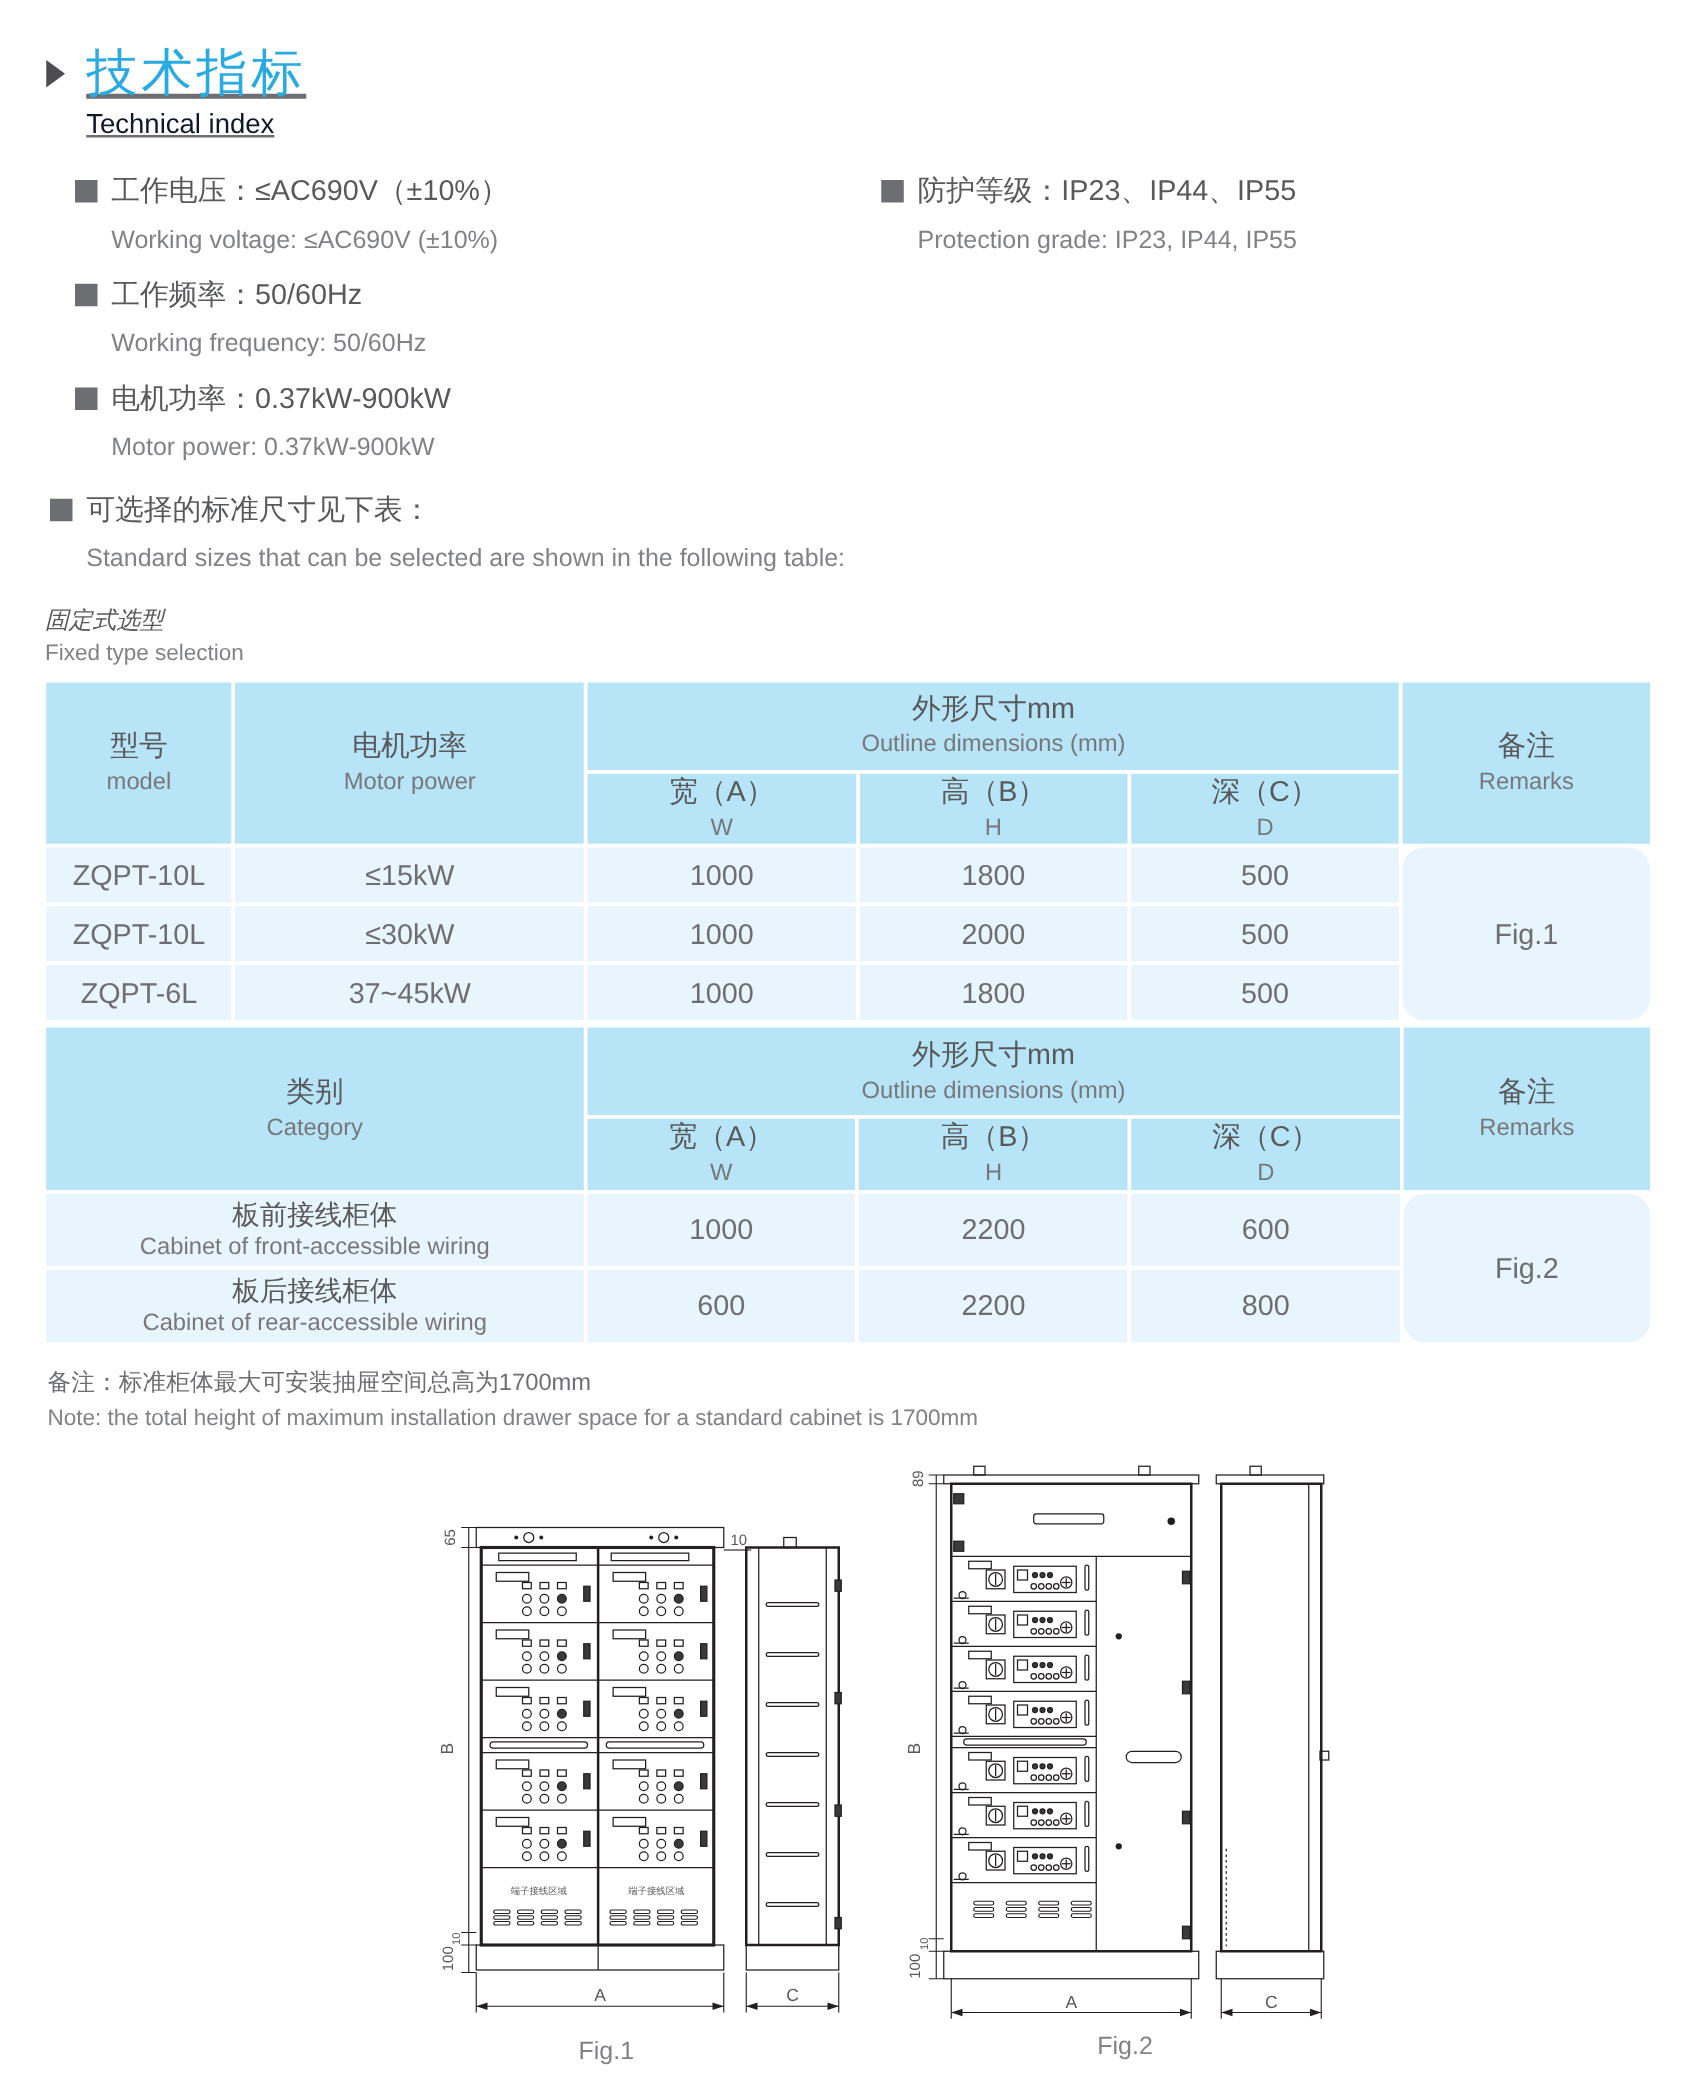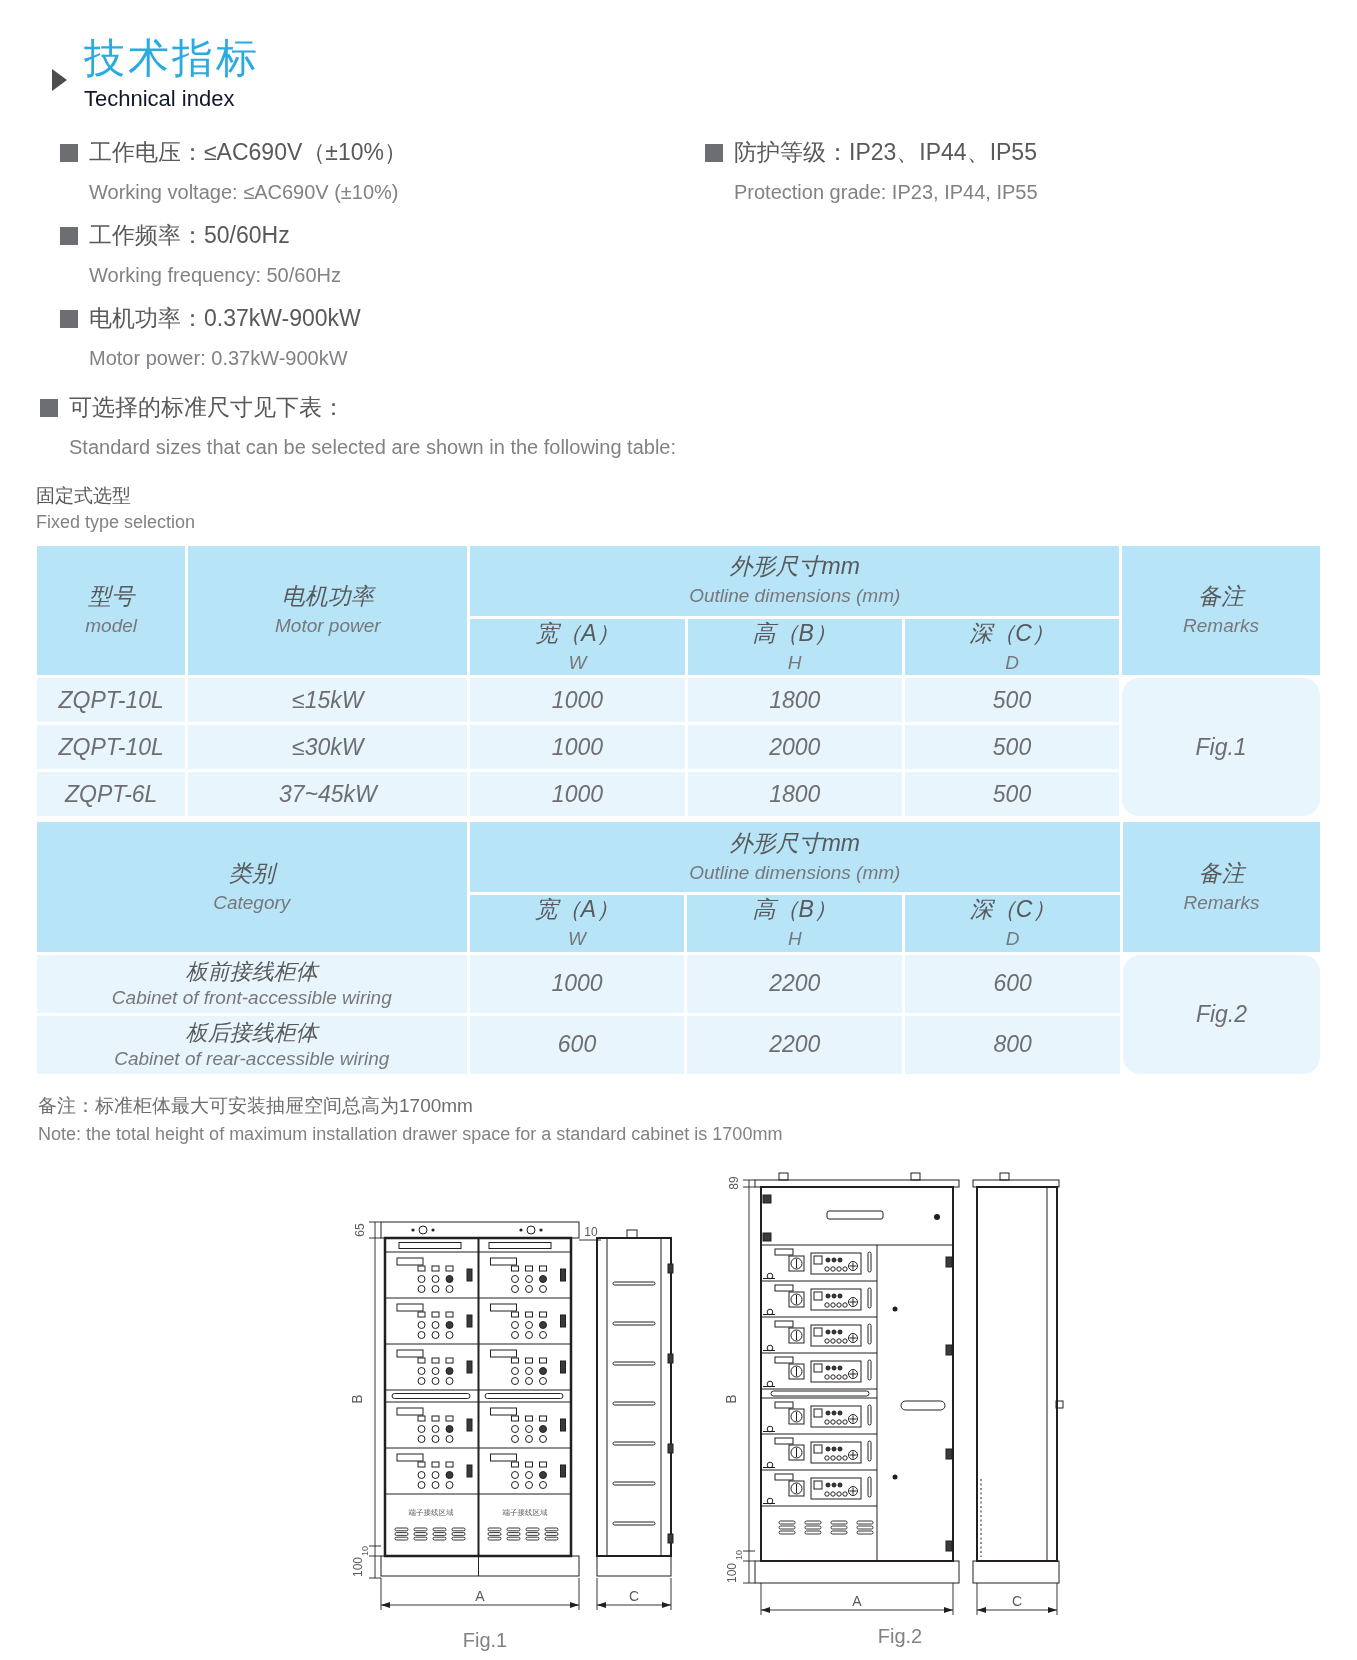"技术指标" .title-block { align-items: center -> flex-start; padding: 36px 0 0 52px -> 36px 0 0 37px; text-decoration: none -> underline }
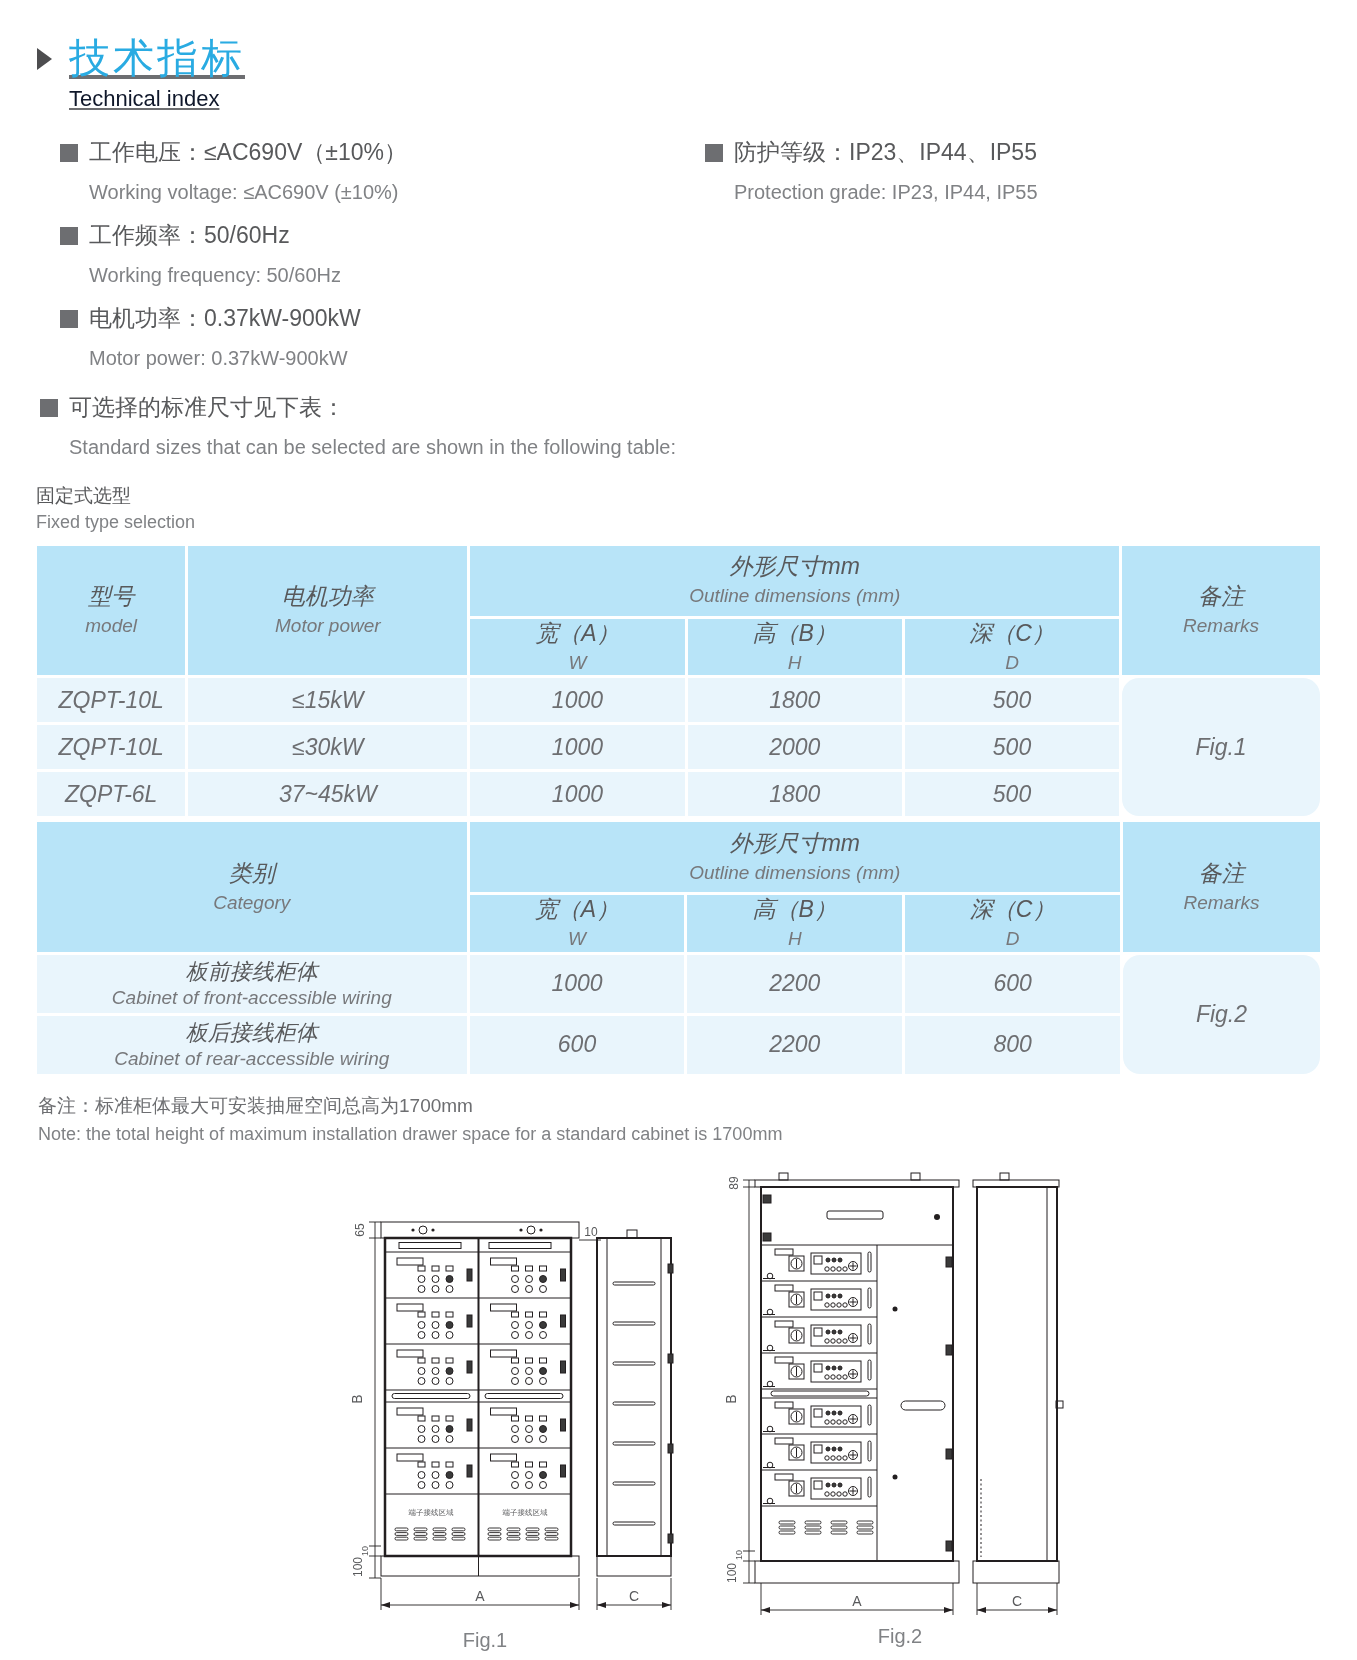"固定式选型" .sec-cn { font-style: none -> italic }
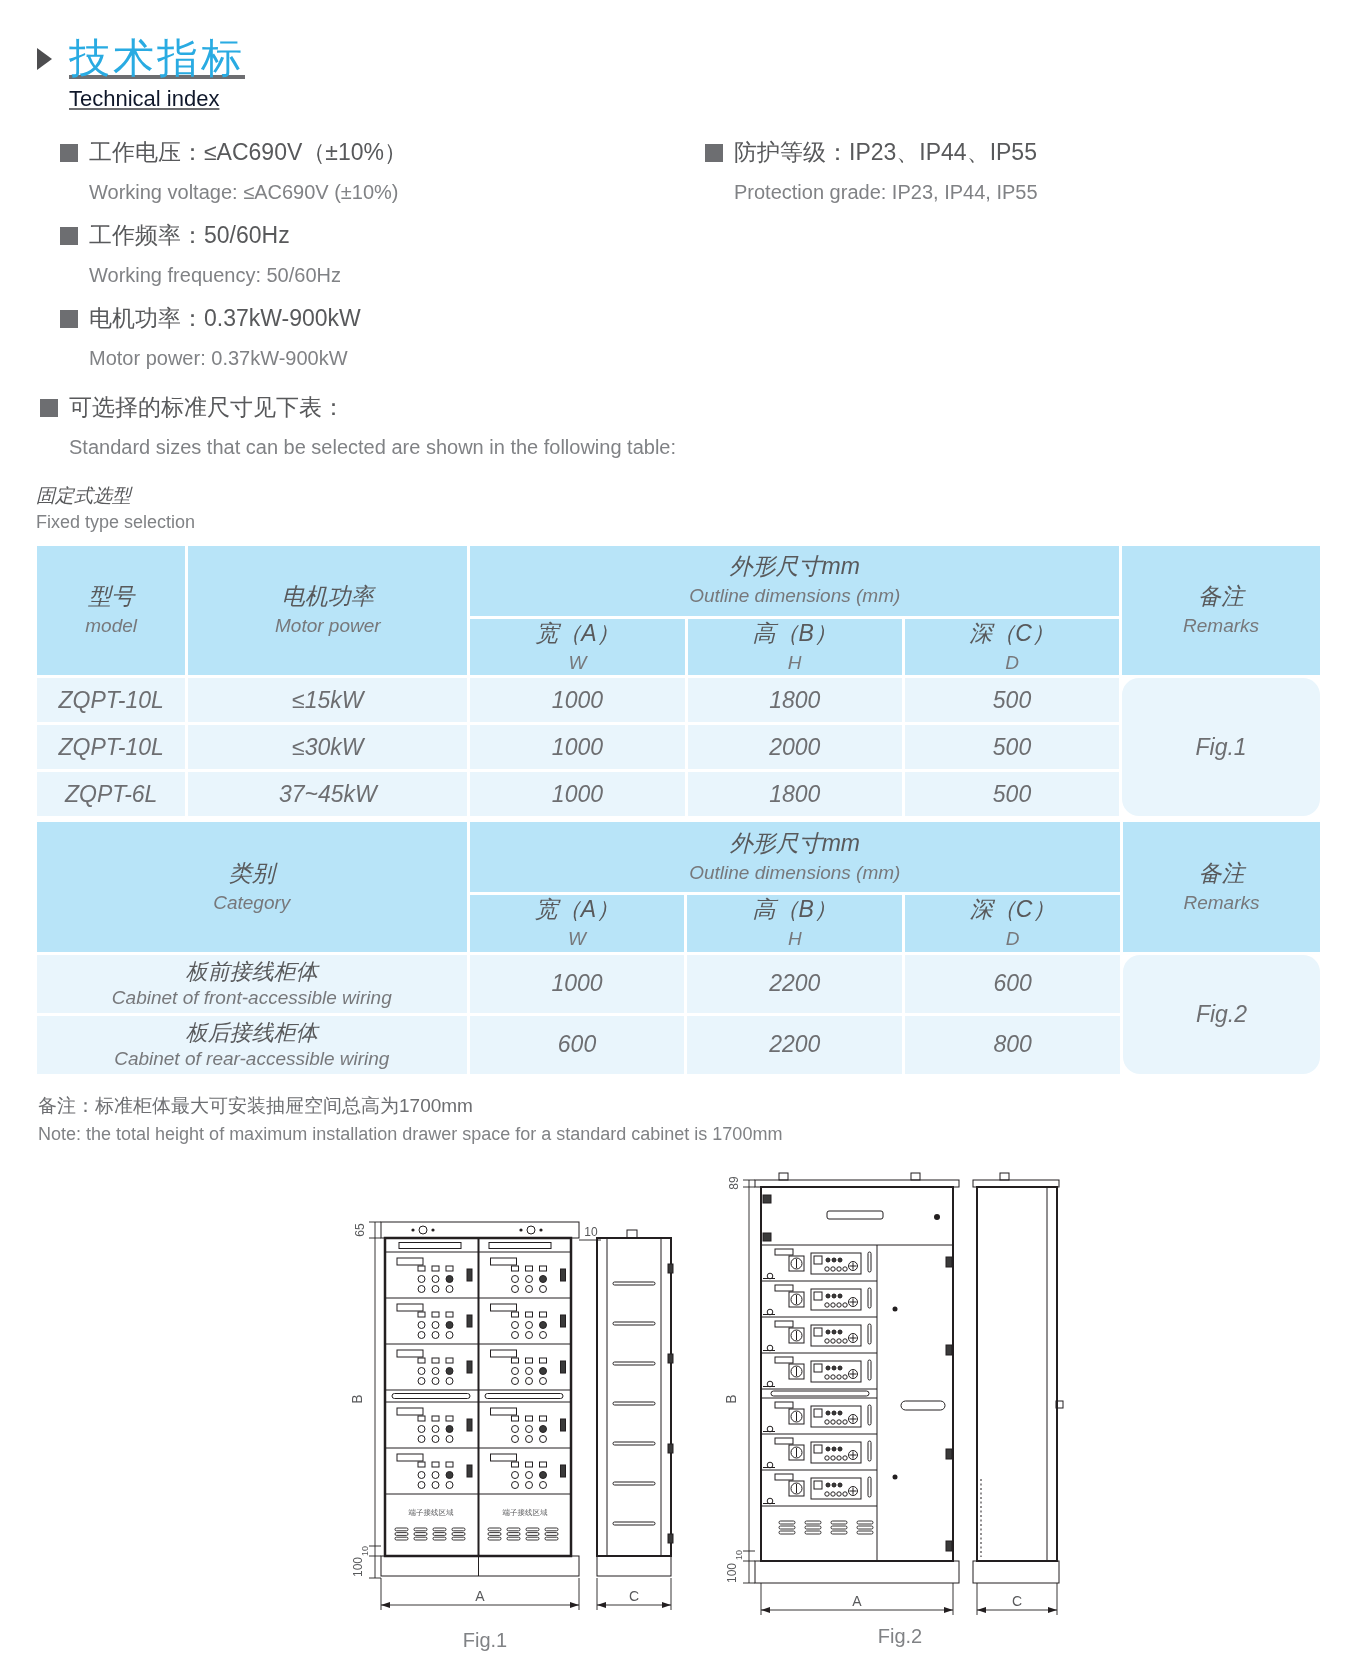"外形尺寸mm" .spec-table th, .spec-table td { font-style: italic -> none }
